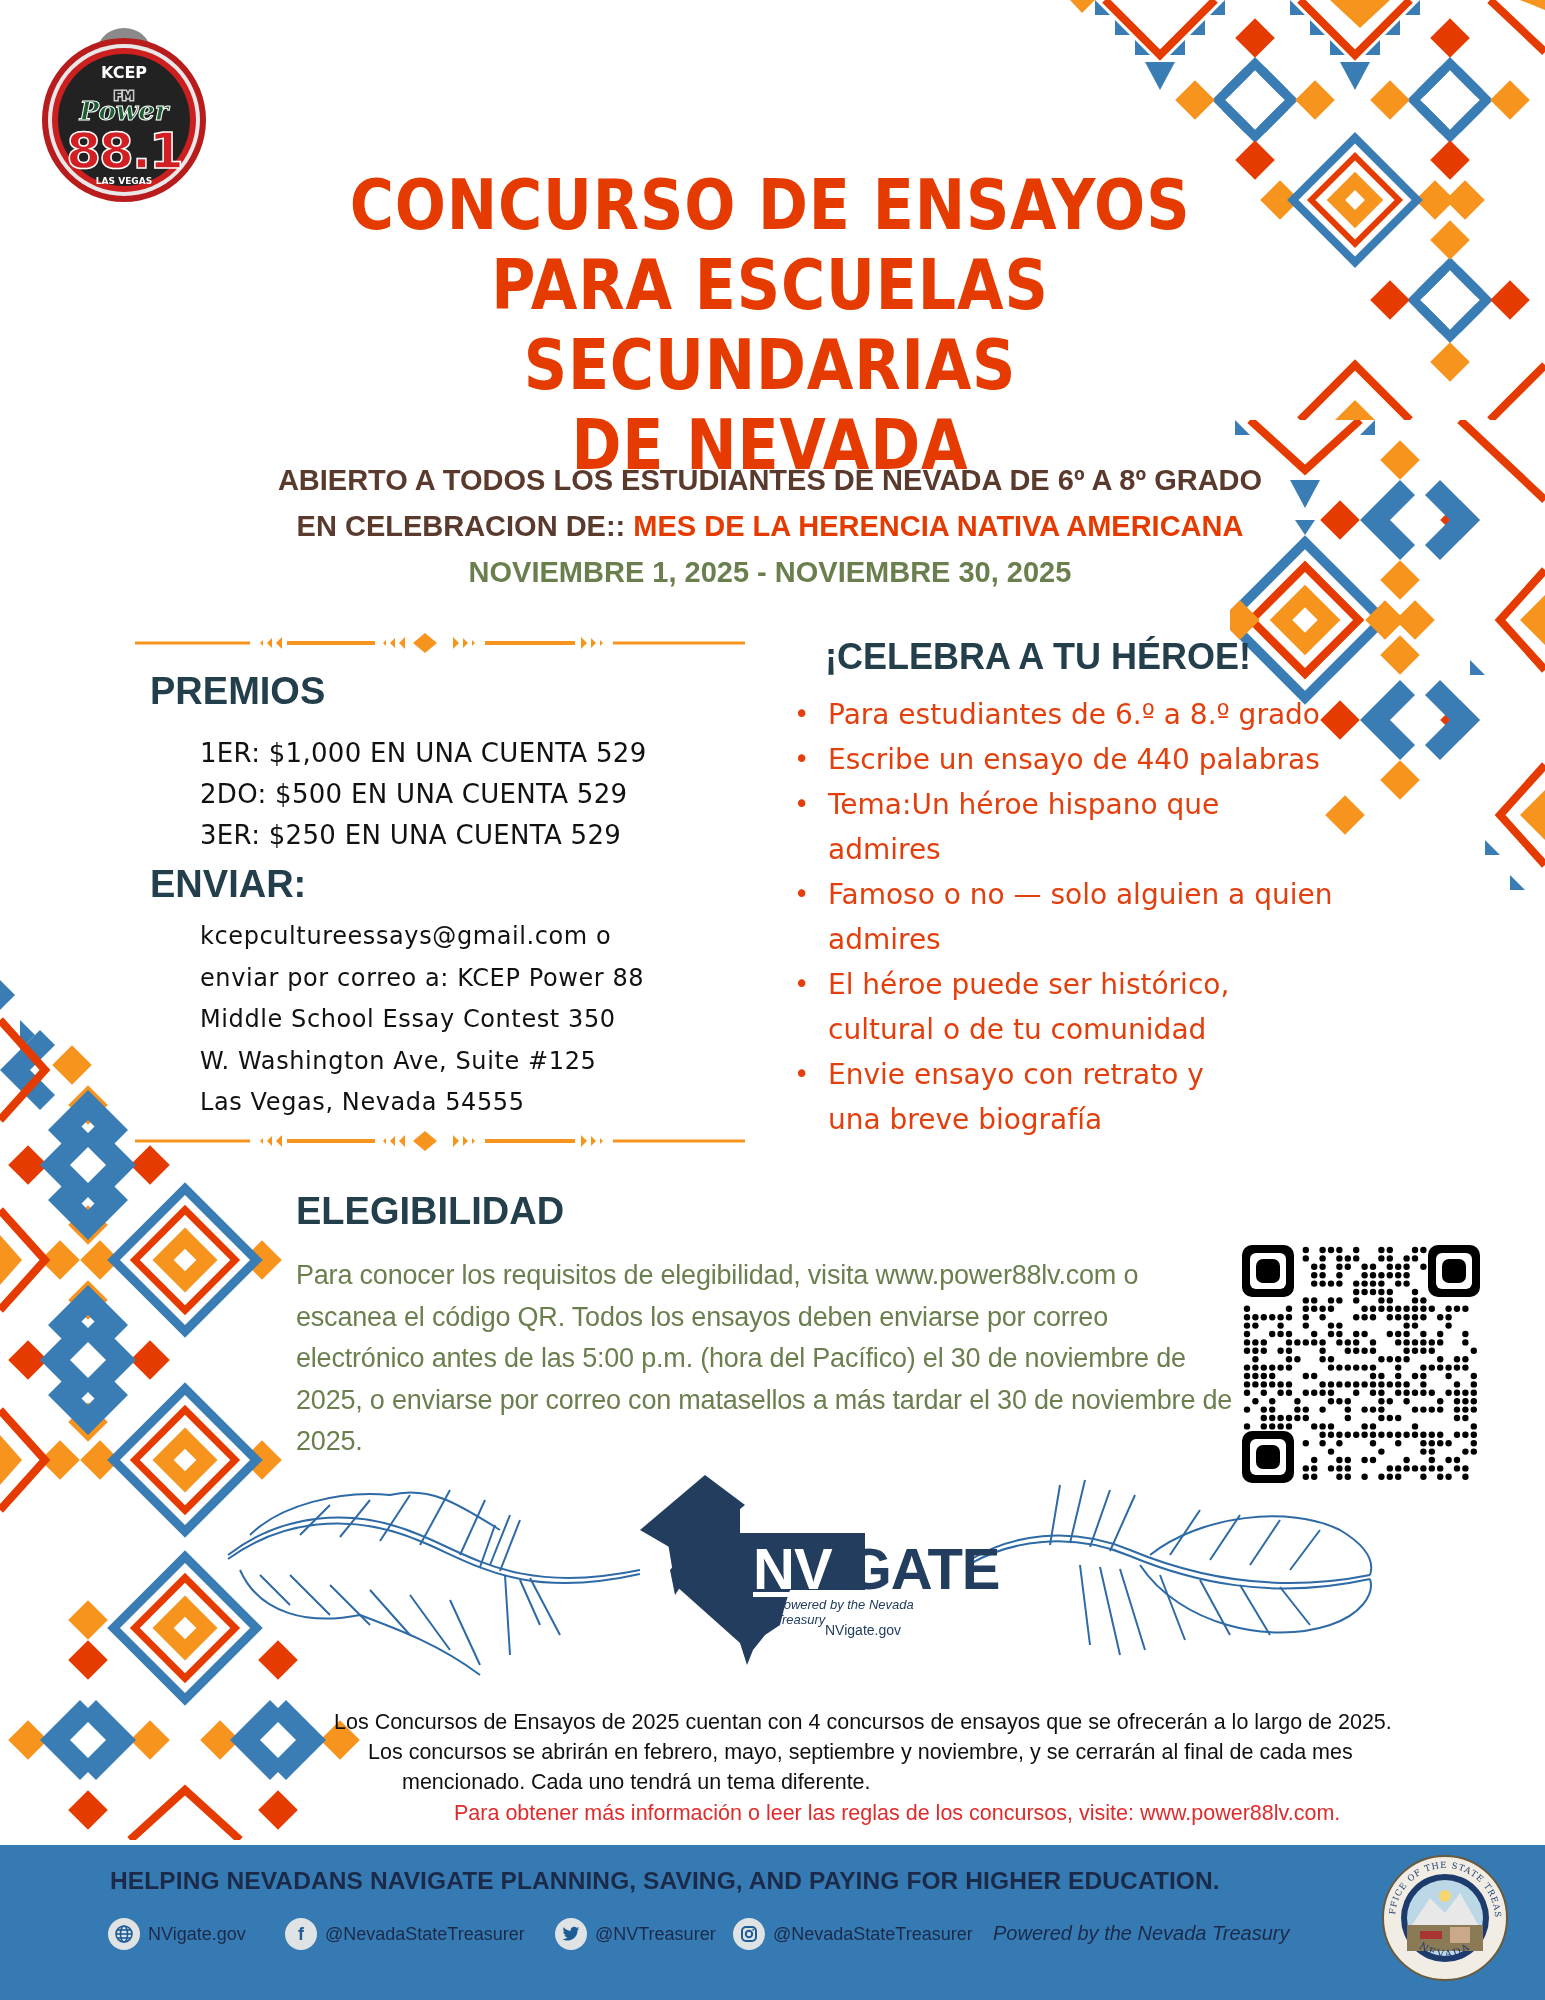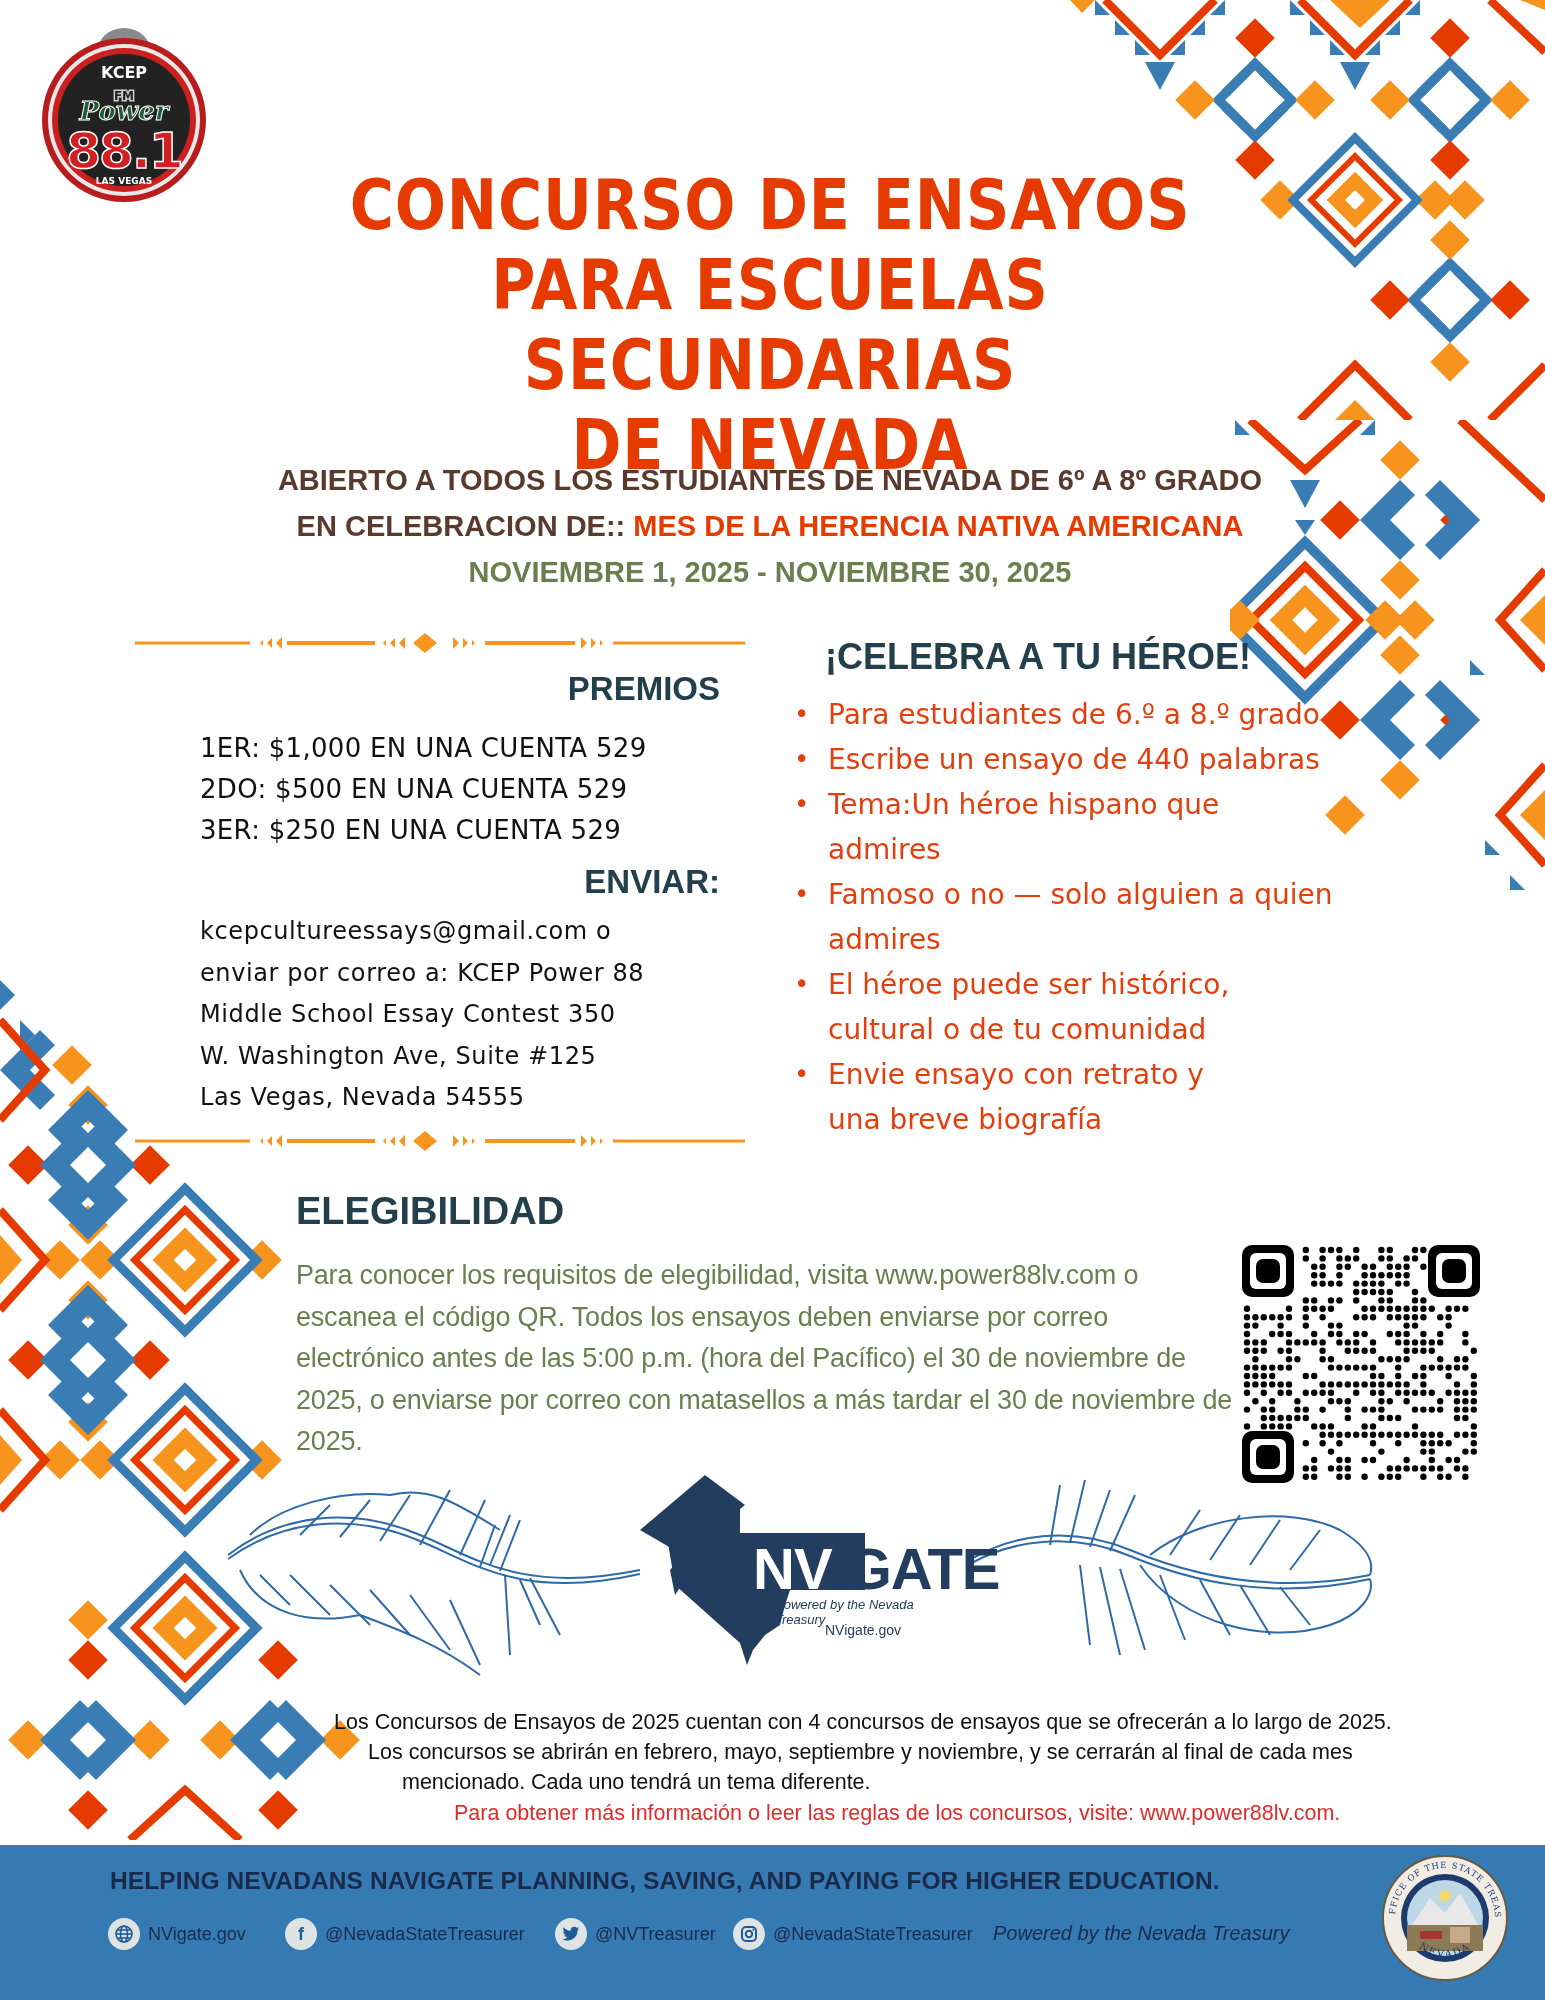"PREMIOS" .sect-head { font-size: 33px -> 38px; text-align: right -> left }
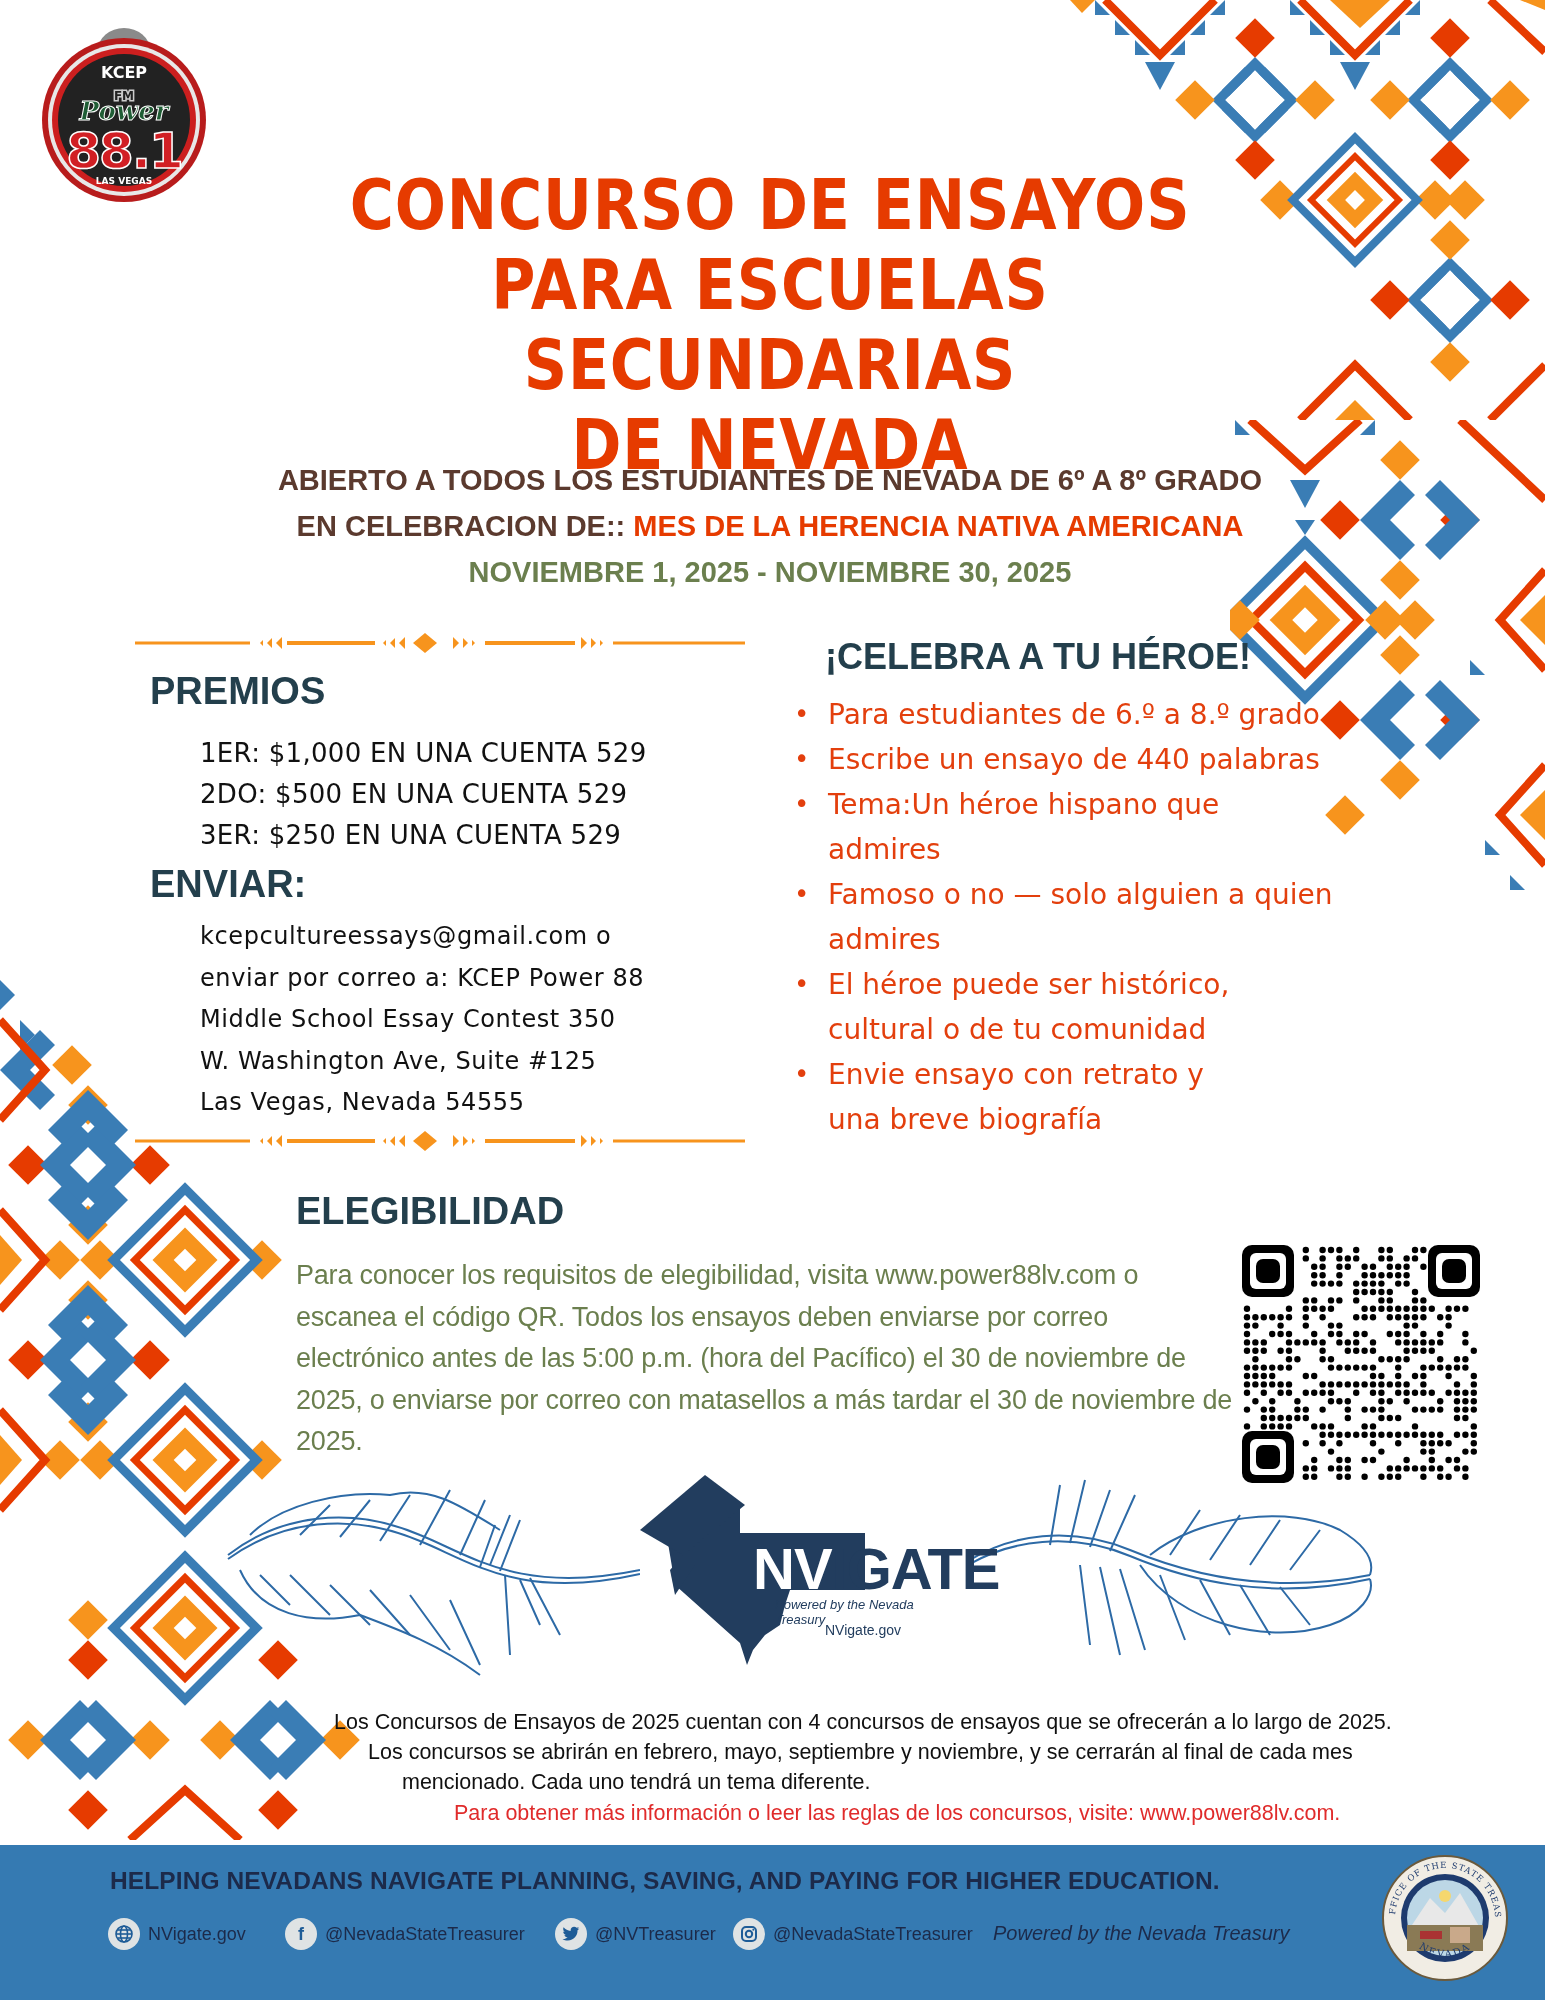"NV" .nv-word .nv-white { text-decoration: none -> underline }
